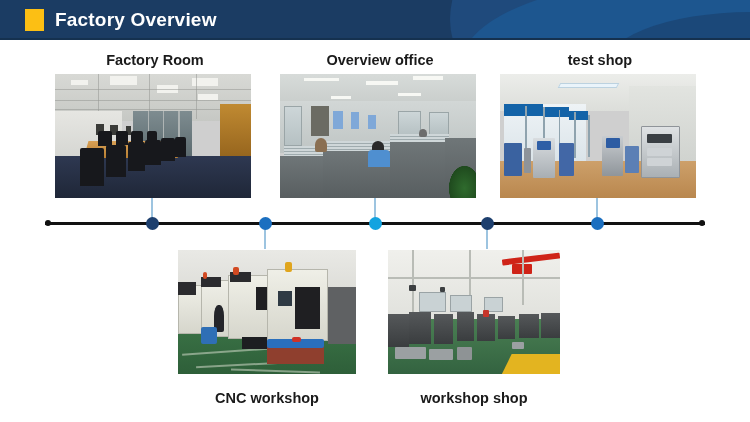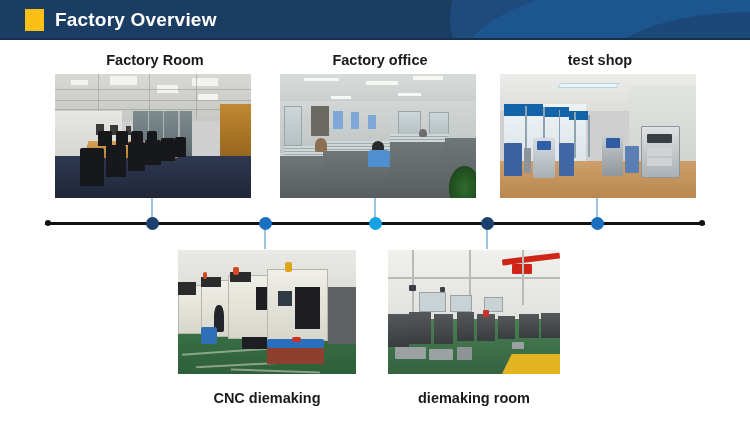"Factory office" div.caption { text: Factory -> Overview }
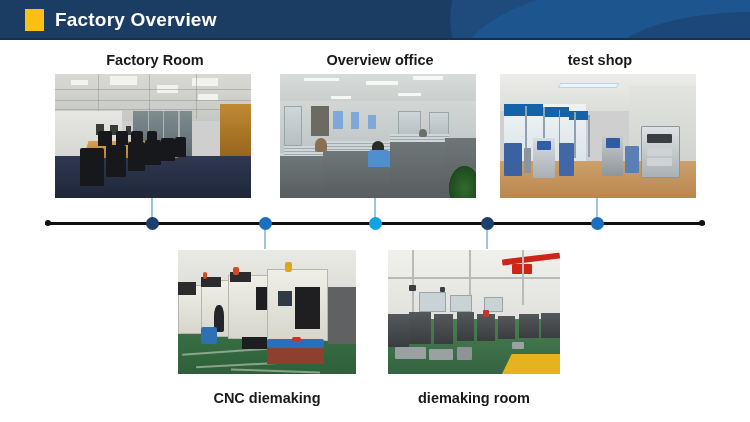"CNC diemaking" div.caption { text: diemaking -> workshop }
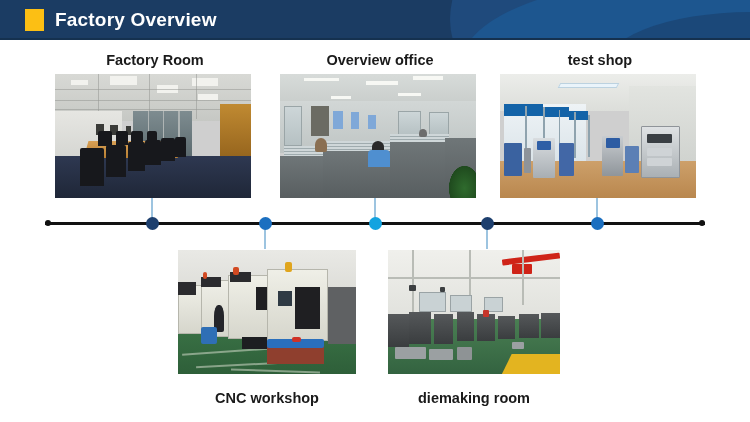"diemaking room" div.caption { text: diemaking room -> workshop shop }
